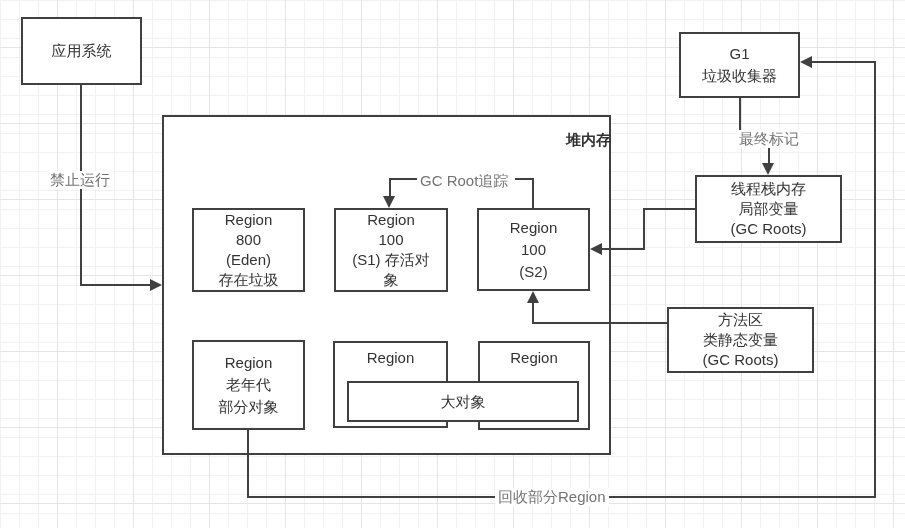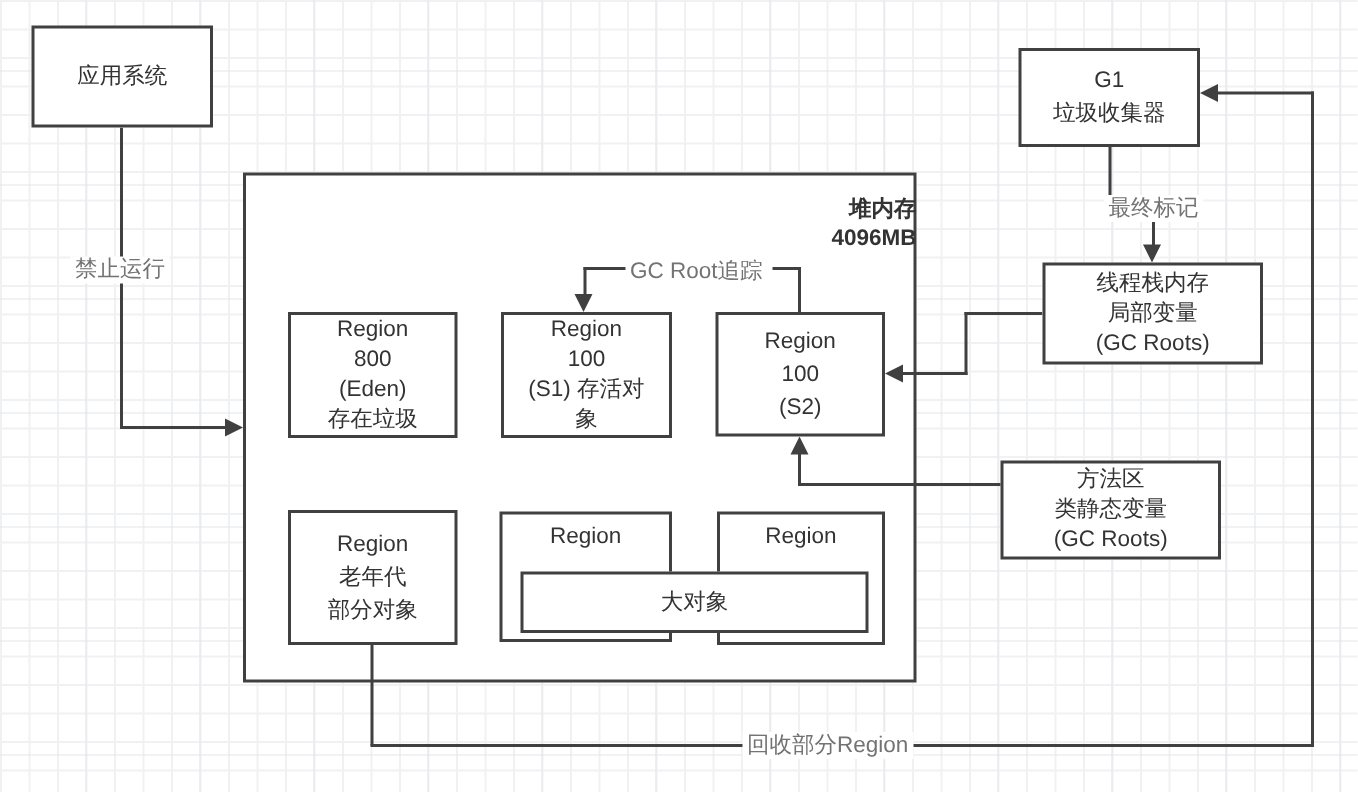"4096MB" div { html: <div>4096MB</div> -> none }
